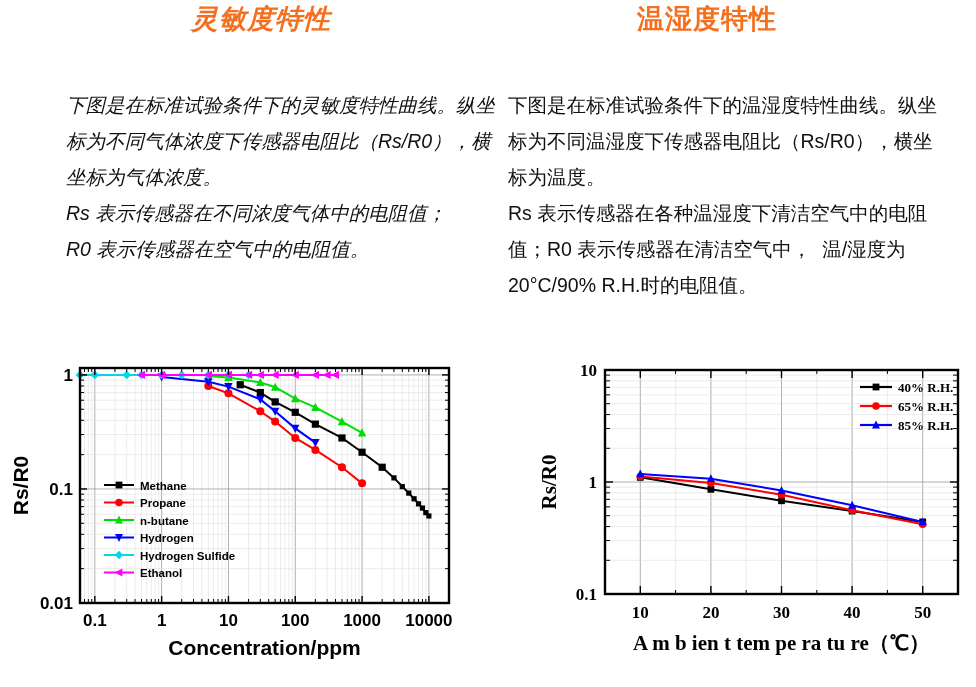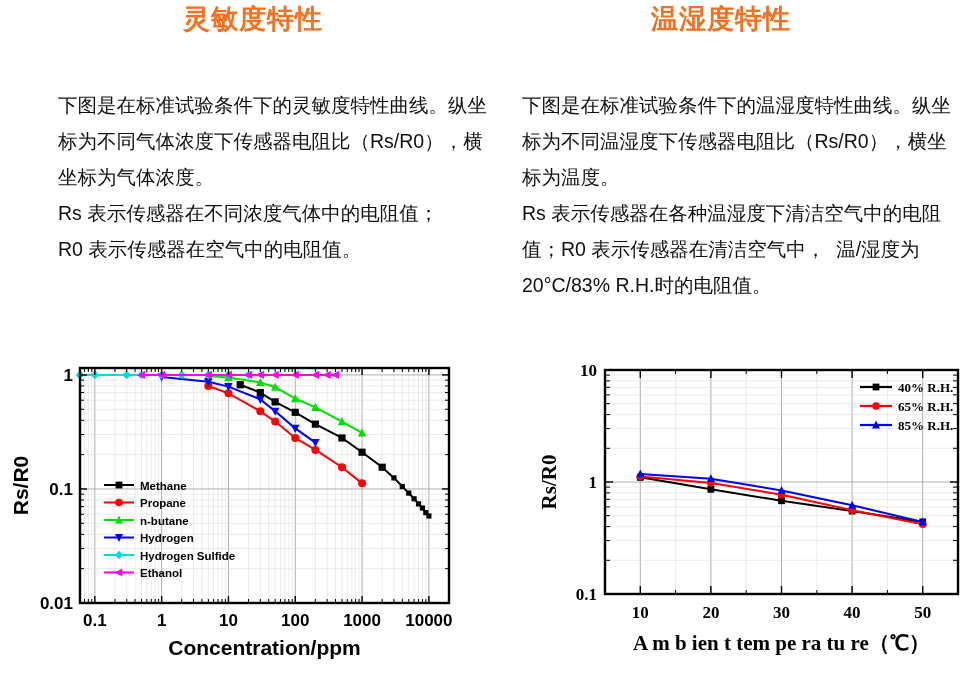"灵敏度特性" #panel-left { font-style: none -> italic; left: 0 -> 8px }
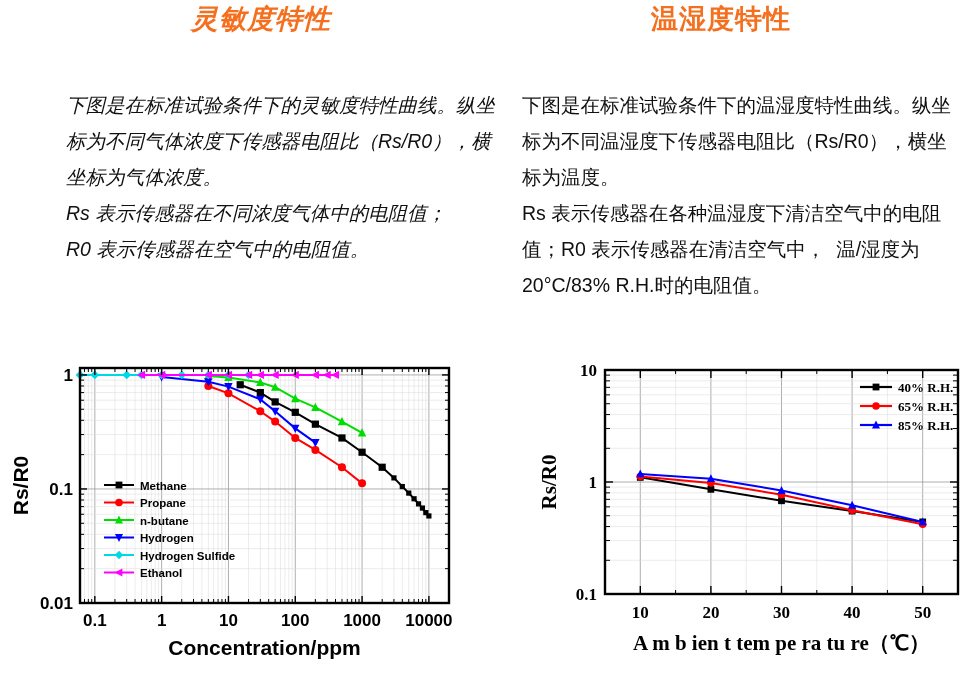"温湿度特性" #panel-right { left: 490px -> 476px }
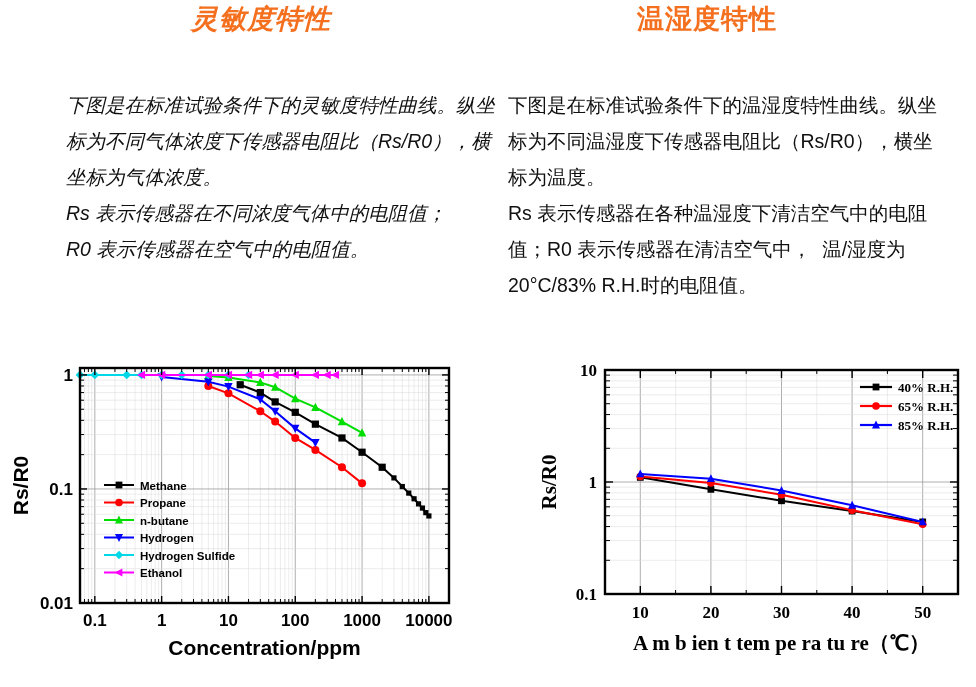"下图是在标准试验条件下的温湿度特性曲线。纵坐标为不同温湿度下传感器电阻比（Rs/" div.body-text { text: C/83% -> C/90% }
